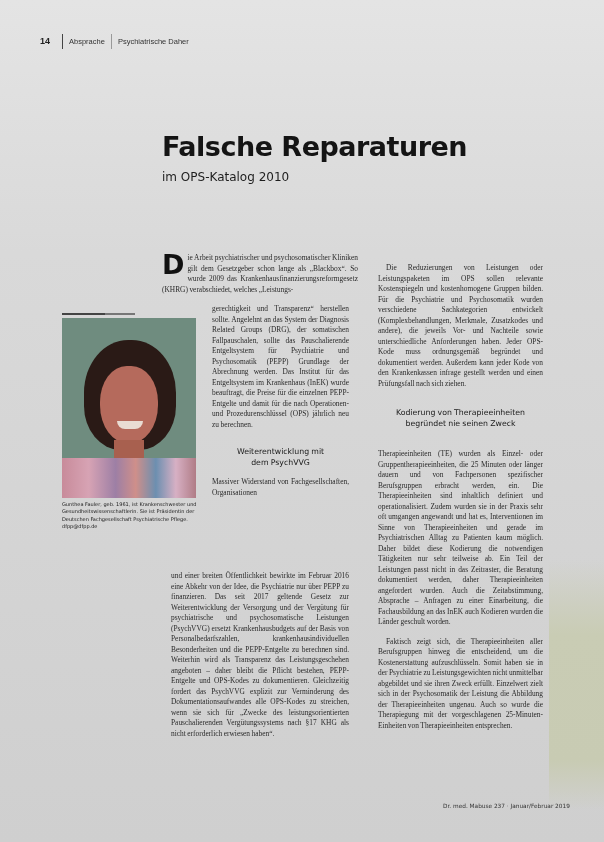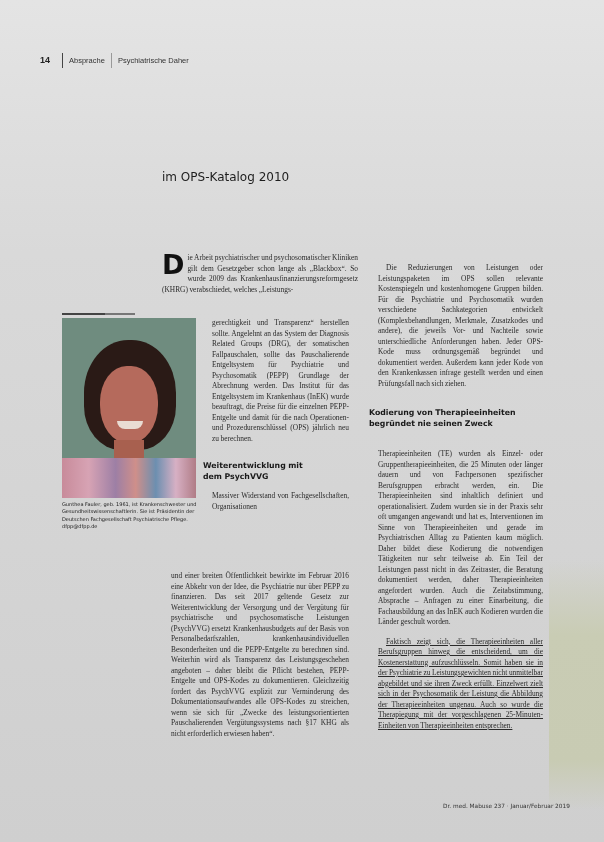"14" .header { top: 52px -> 33px }
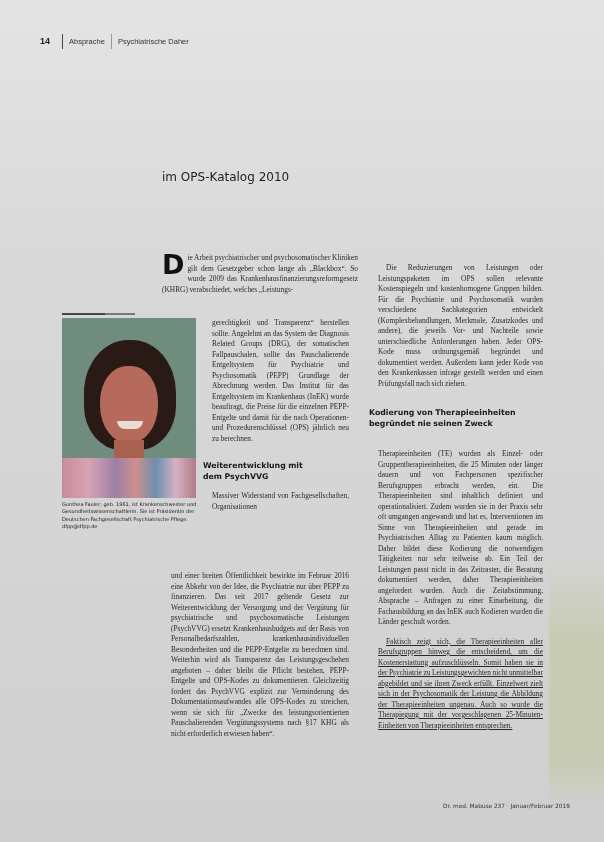"Falsche Reparaturen" h1.title { html: none -> <h1>Falsche Reparaturen</h1> }
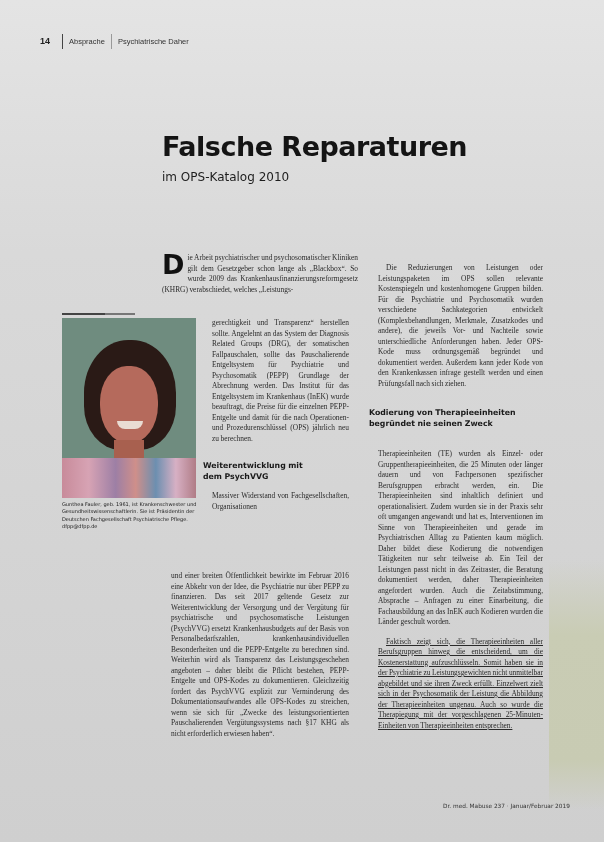"gerechtigkeit und Transparenz“" .col1b { top: 309px -> 295px }
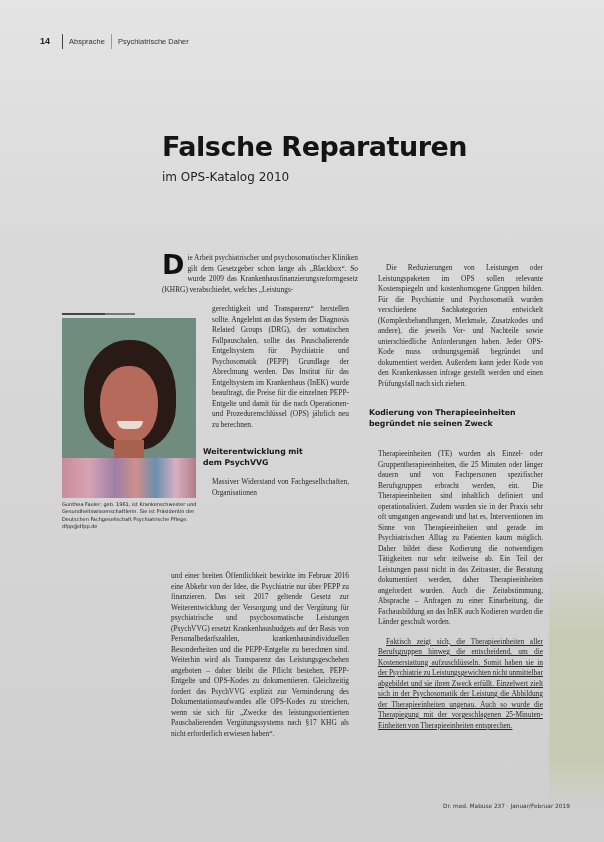"Kodierung von Therapieeinheiten" .subhead { font-weight: bold -> normal; text-align: left -> center }
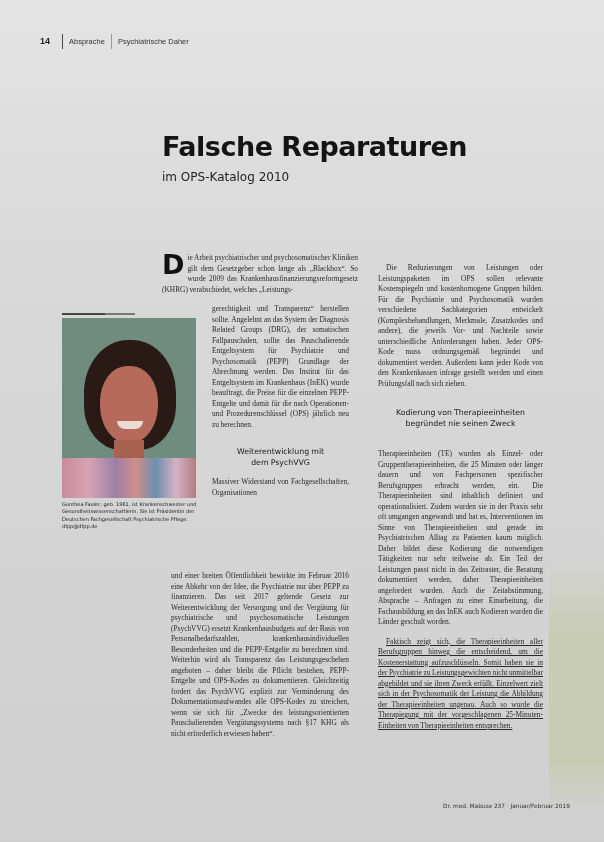"Faktisch zeigt sich, die" .col p + p { text-decoration: underline -> none }
